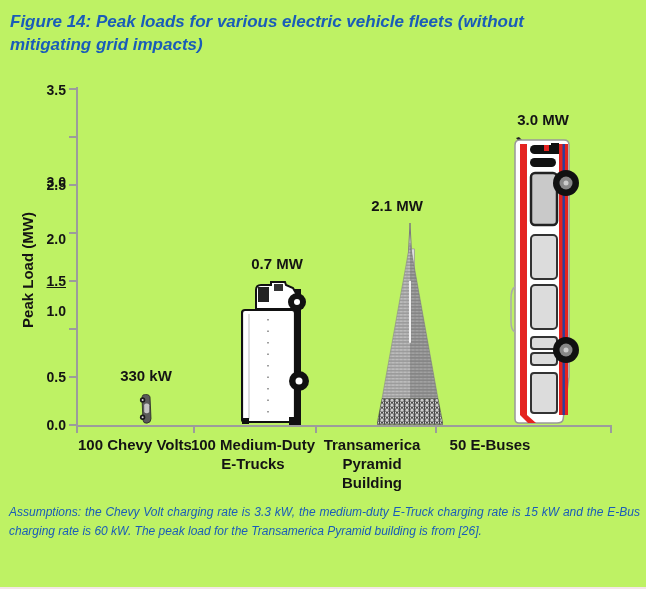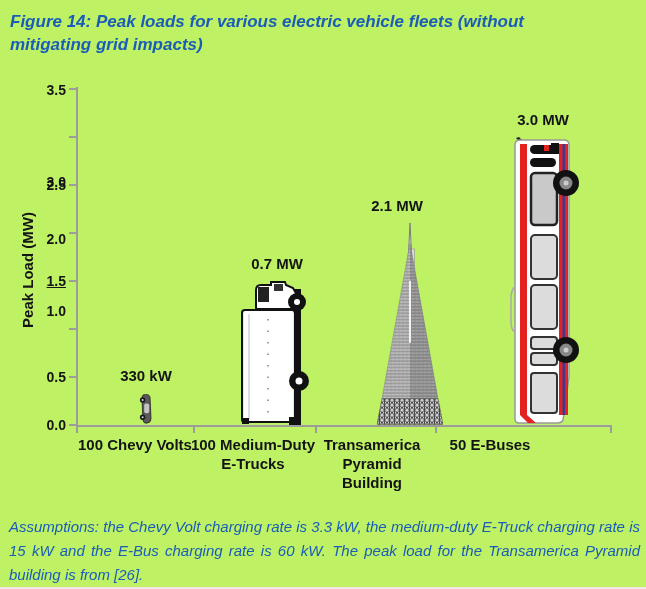"Assumptions: the Chevy Volt charging" .assumptions { font-size: 15px -> 12px; line-height: 24px -> 19px; margin-top: 12px -> none }
